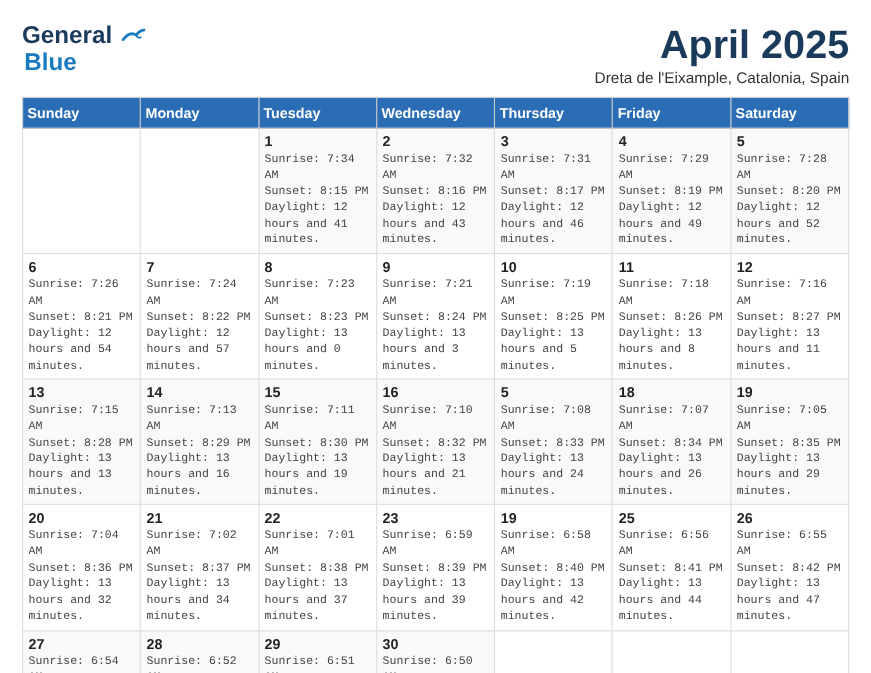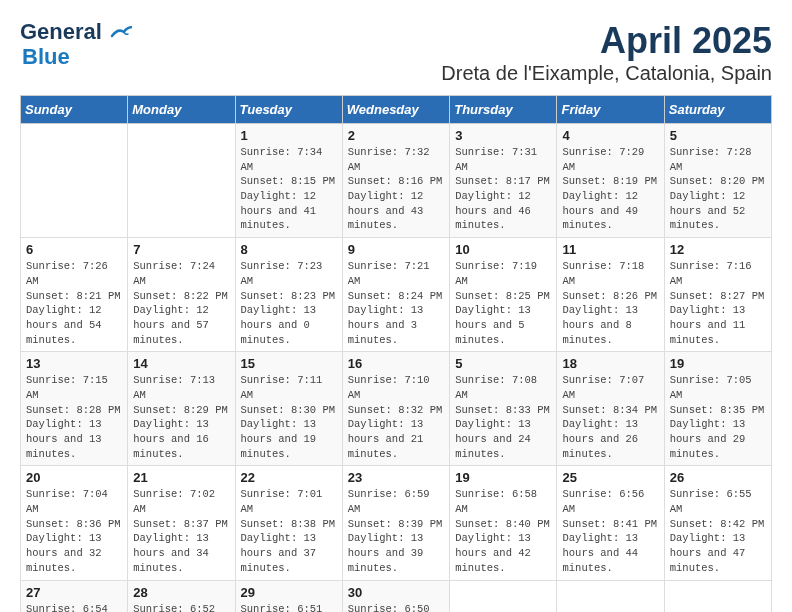"Dreta de l'Eixample, Catalonia, Spain" .location { font-size: 20px -> 14px }
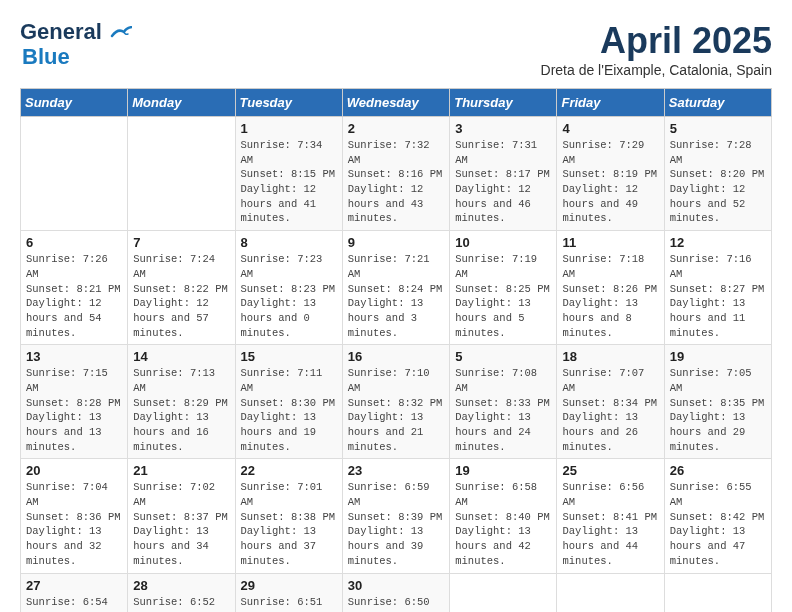"Sunday" .calendar thead th { font-style: italic -> none }
